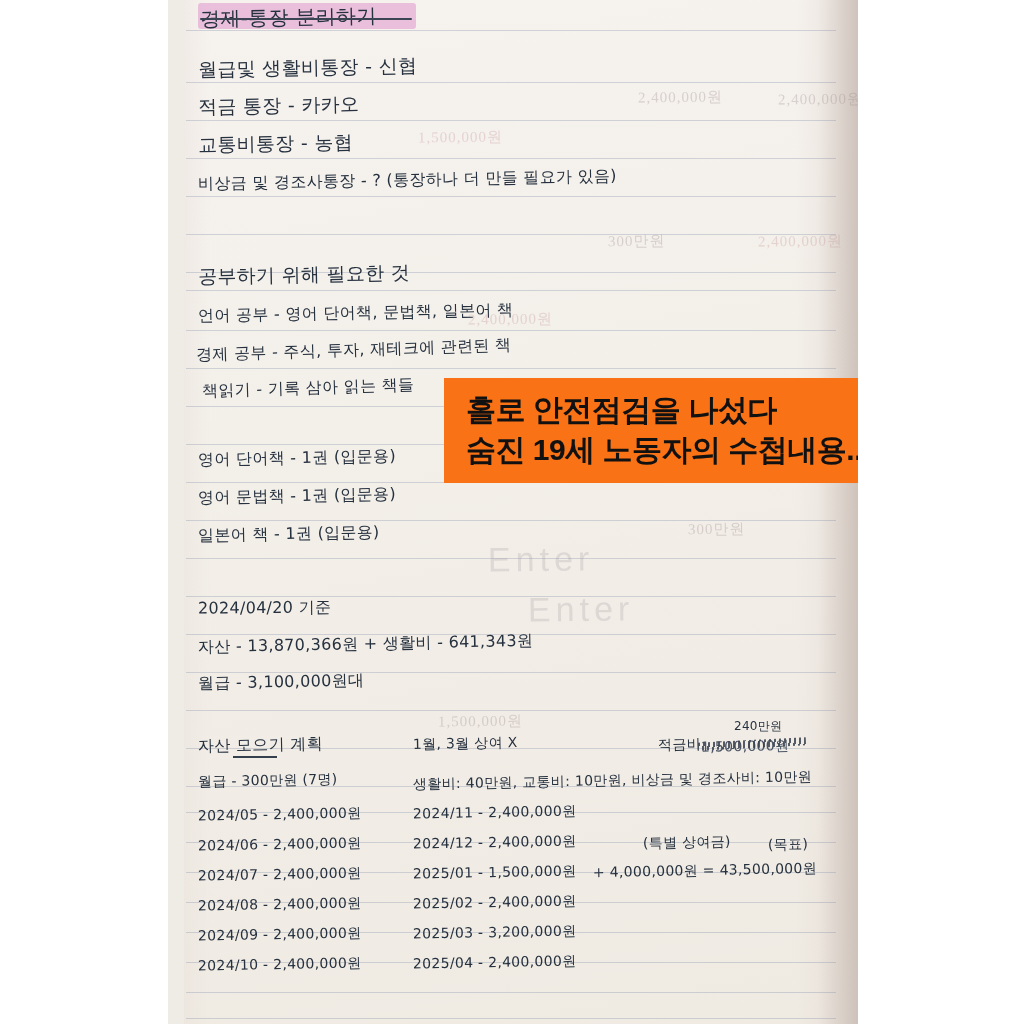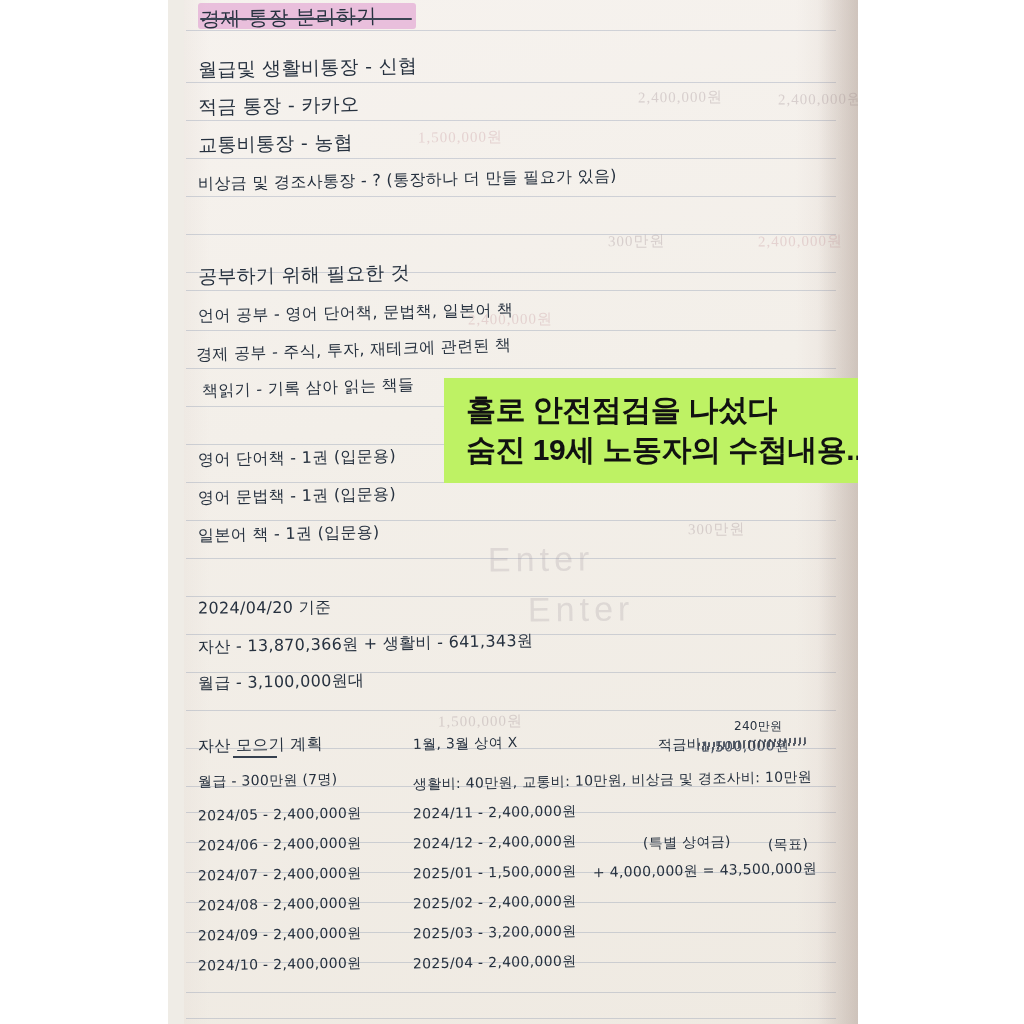"홀로 안전점검을 나섰다" #caption { background: #bef264 -> #f97316 }
